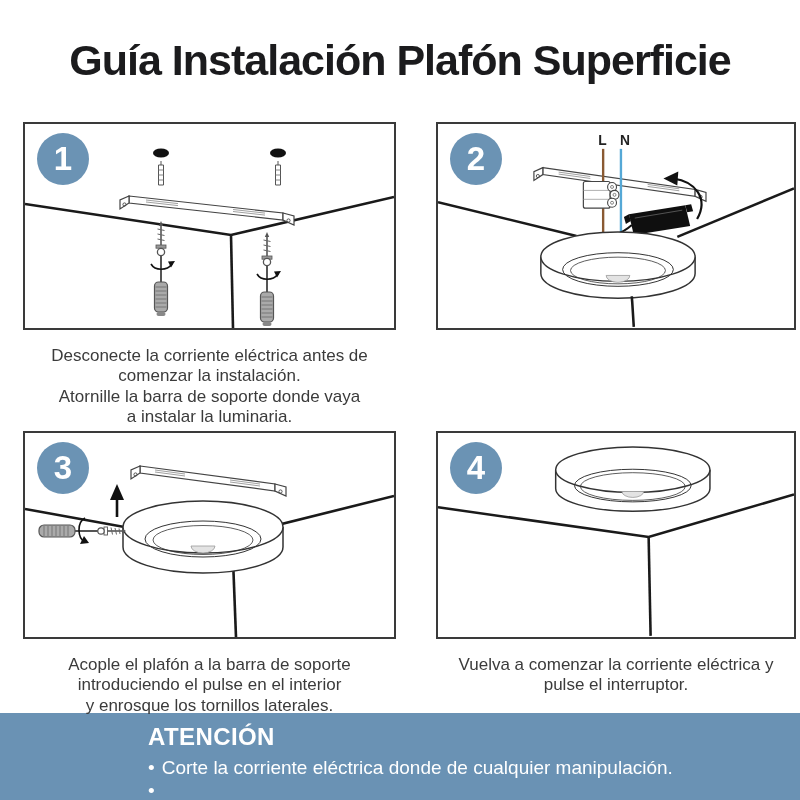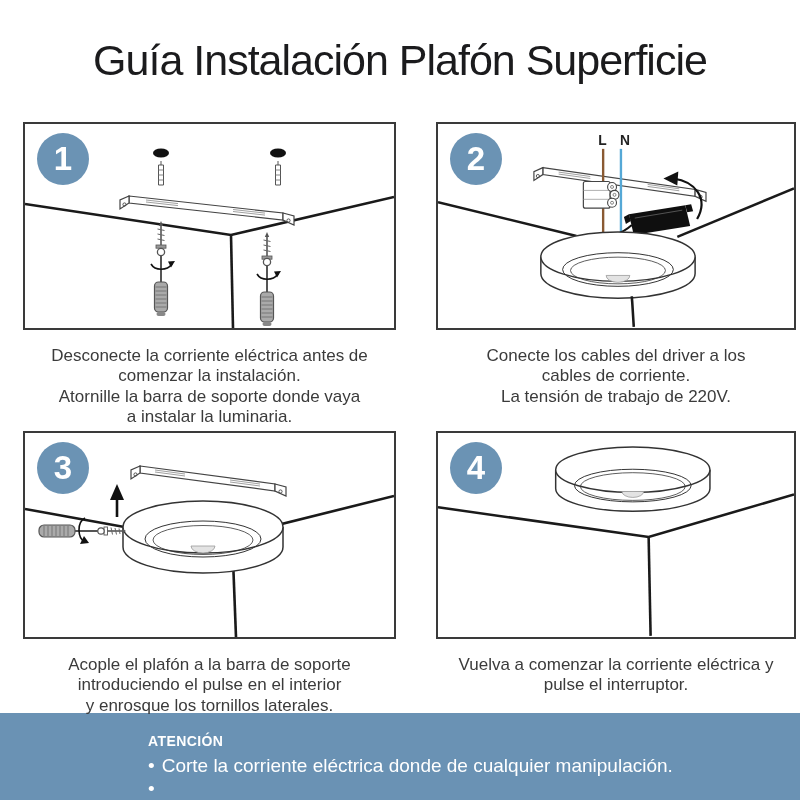"Guía Instalación Plafón Superficie" .title { font-weight: normal -> bold }
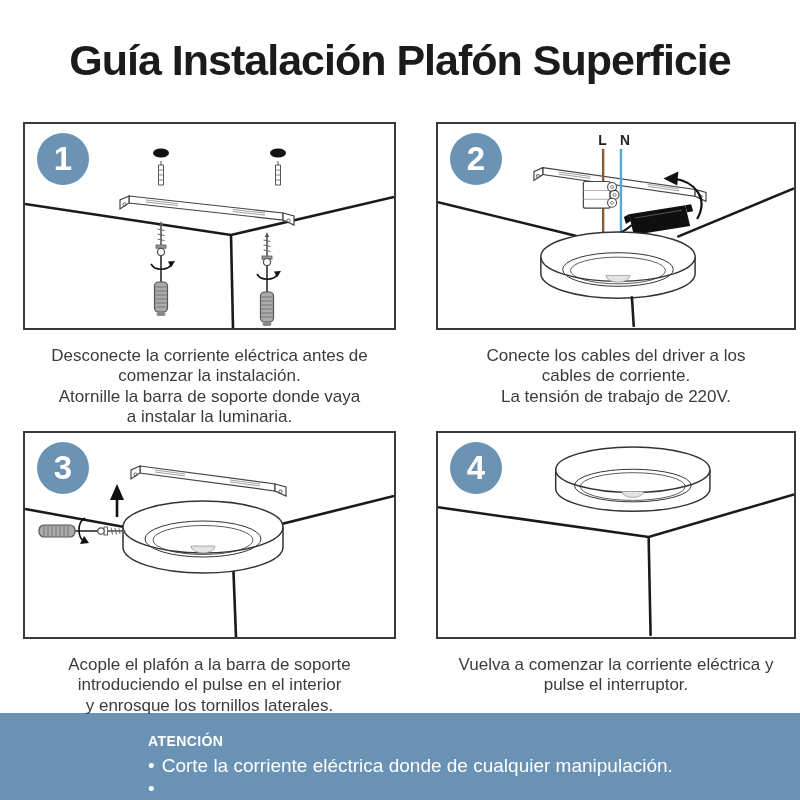"Conecte los cables del driver" div.caption { html: <div>Conecte los cables del driver a los cables de corriente. La tensión de trabajo de 220V.</div> -> none }
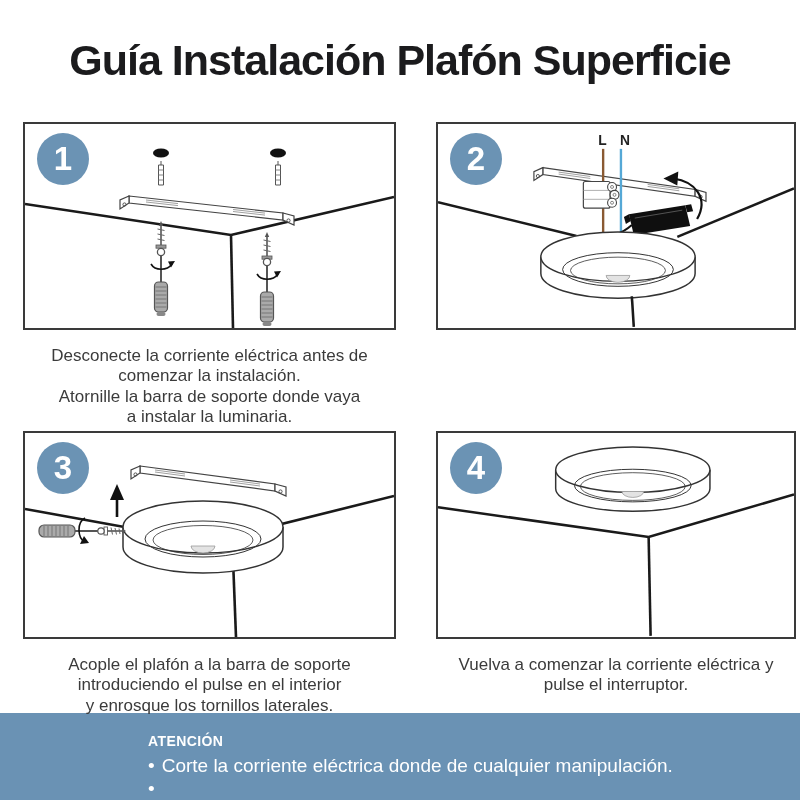"ATENCIÓN" .attention-title { font-size: 14px -> 24px; margin-top: 10px -> none }
